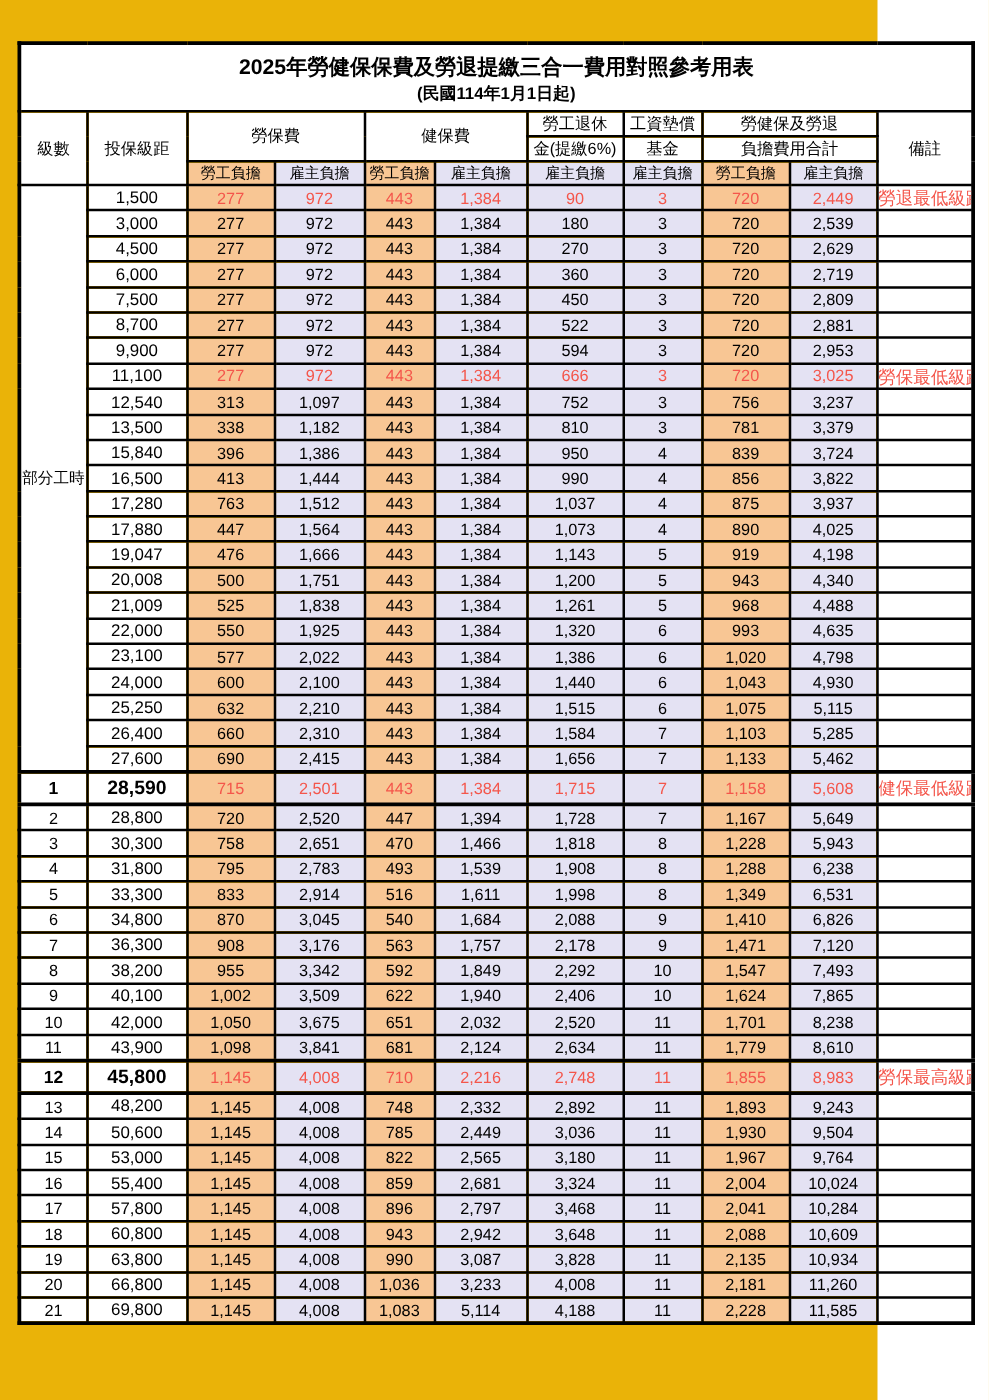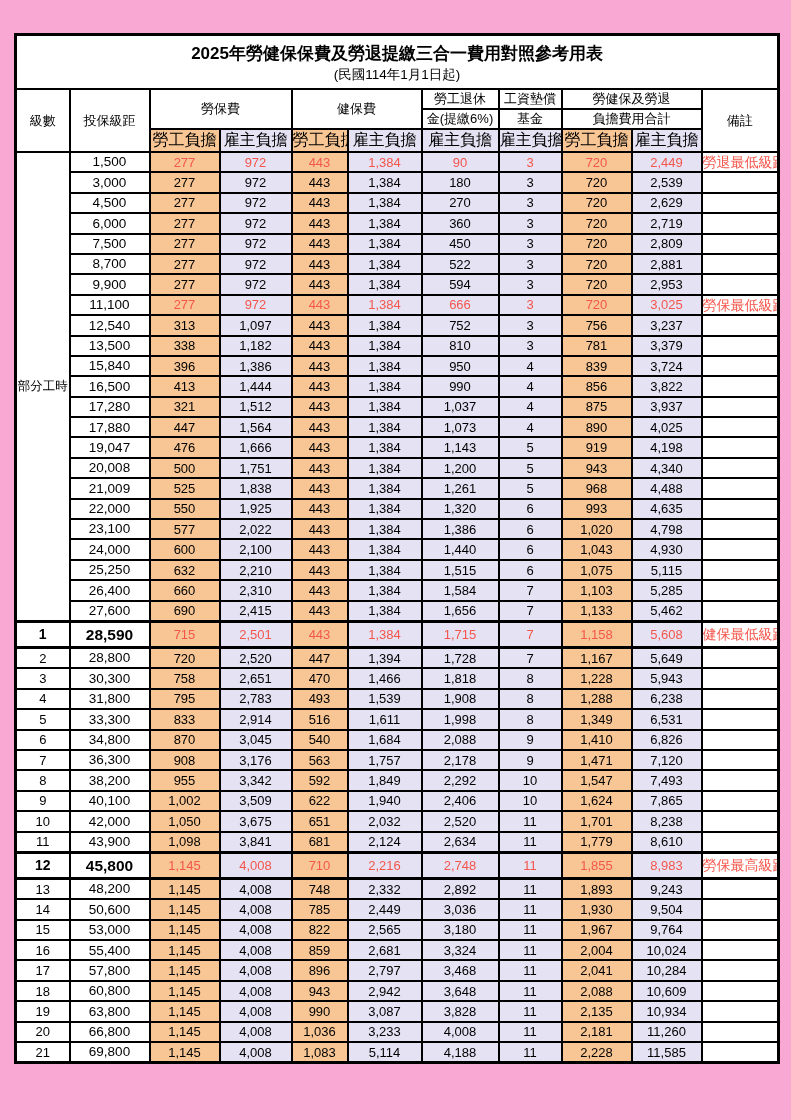"2025年勞健保保費及勞退提繳三合一費用對照參考用表" .page { background: #f9a8d4 -> #eab308; width: 791px -> 702px }
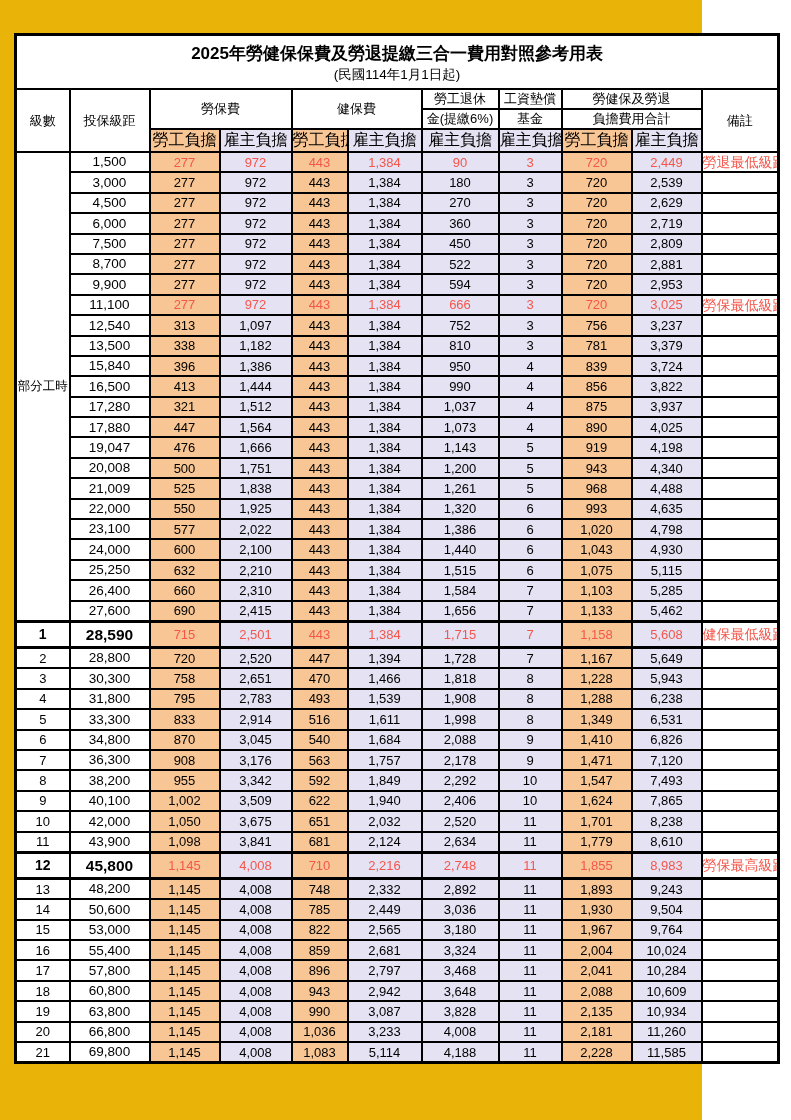"(民國114年1月1日起)" .subtitle-line { font-weight: normal -> bold }
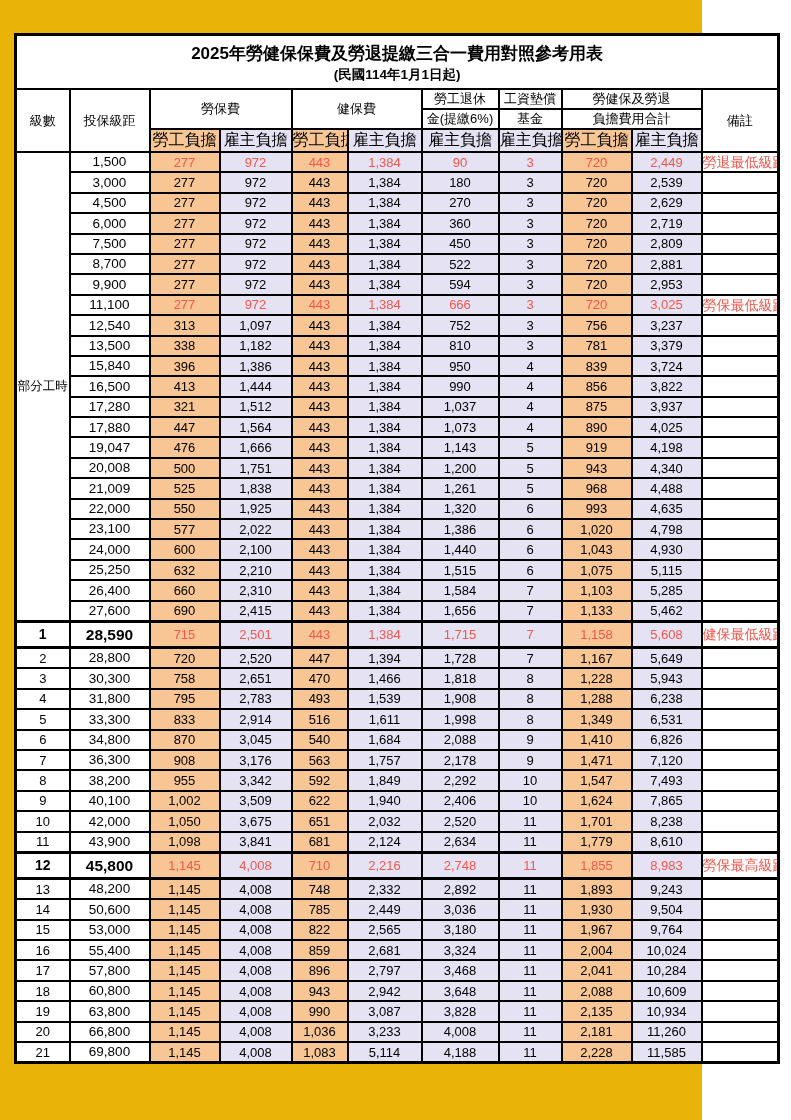"勞工負擔" tr.h3 th { font-size: 16px -> 12px }
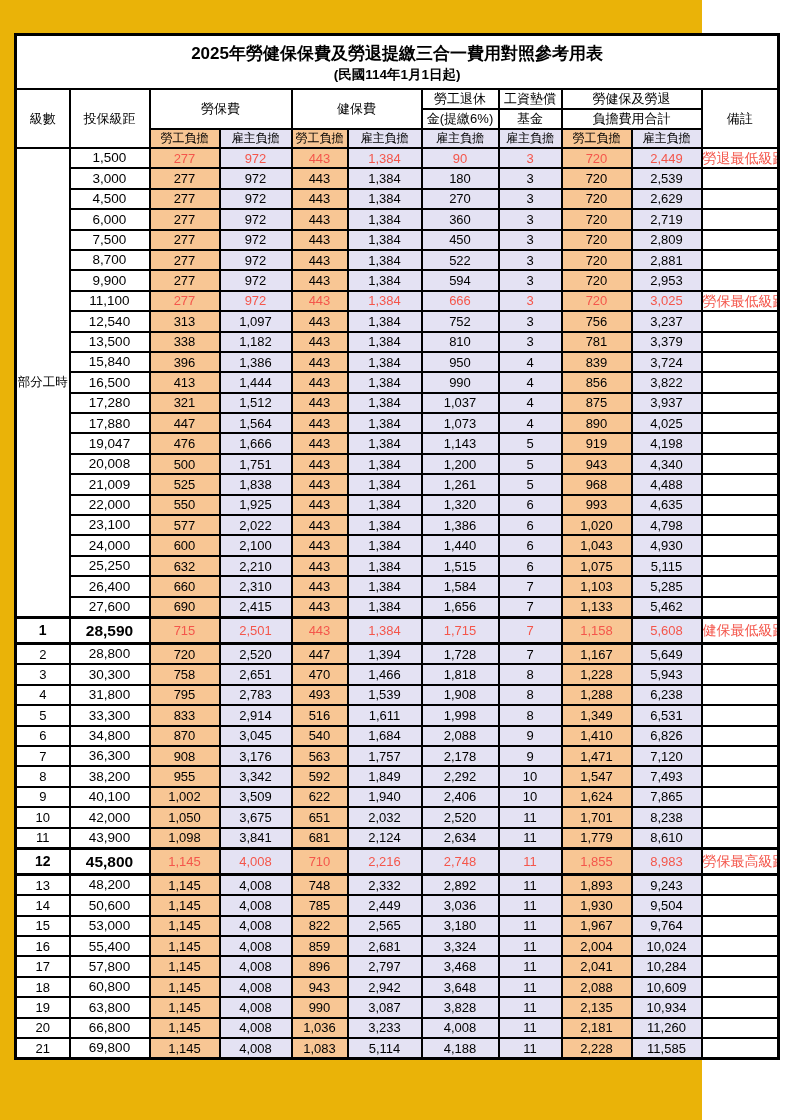"321" td.oc { text: 321 -> 763 }
